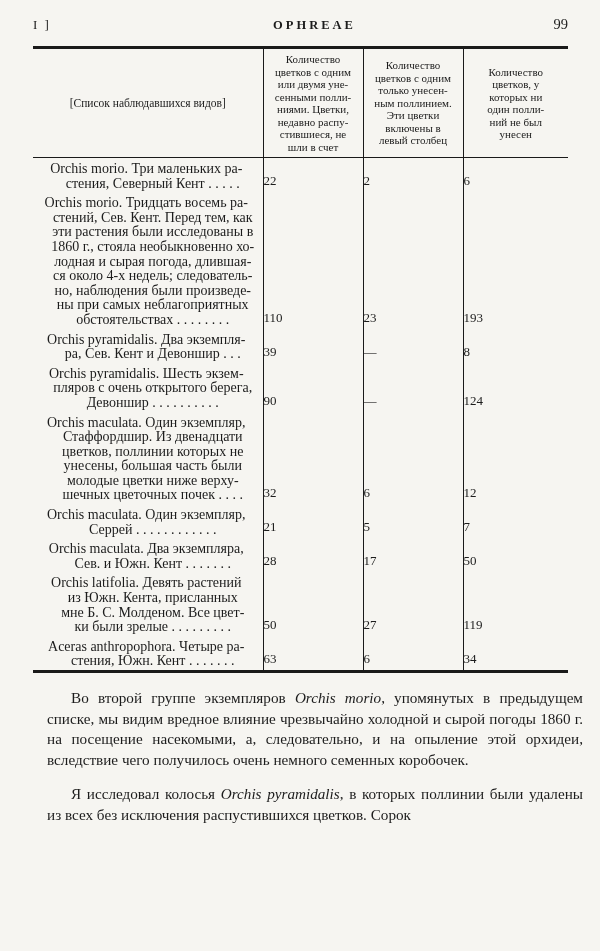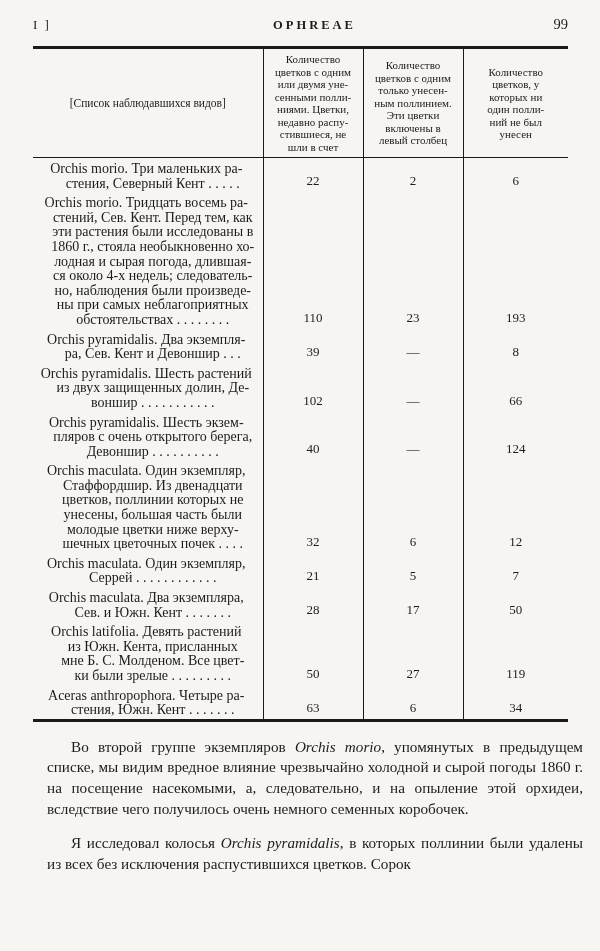"22" td.num { text-align: center -> none }
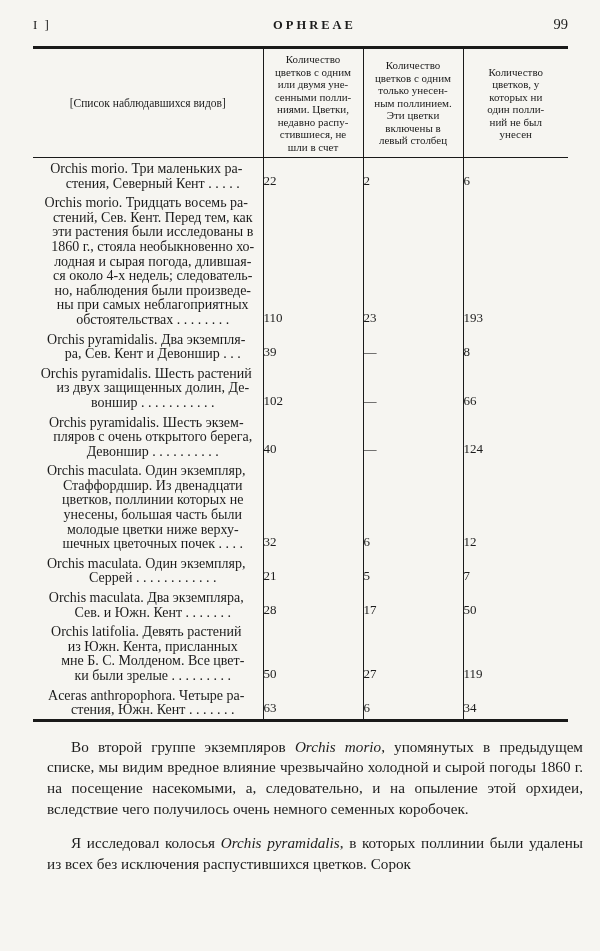"Orchis pyramidalis. Шесть растений" tr { html: <tr> <td>Orchis pyramidalis. Шесть растений из двух защищенных долин, Де- воншир . . . . . . . . . . .</td> <td>102</td> <td>—</td> <td>66</td> </tr> -> none }
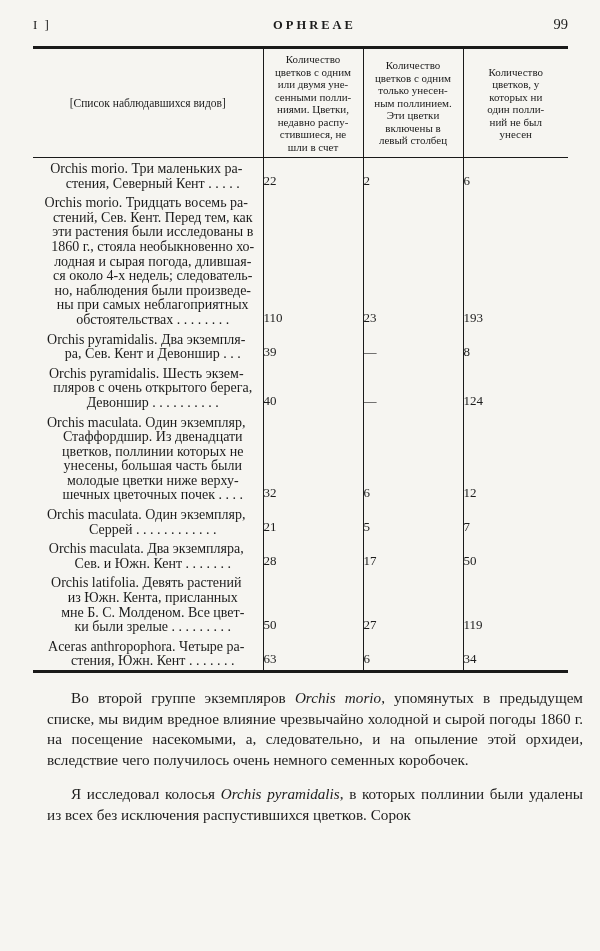"40" td.num { text: 40 -> 90 }
